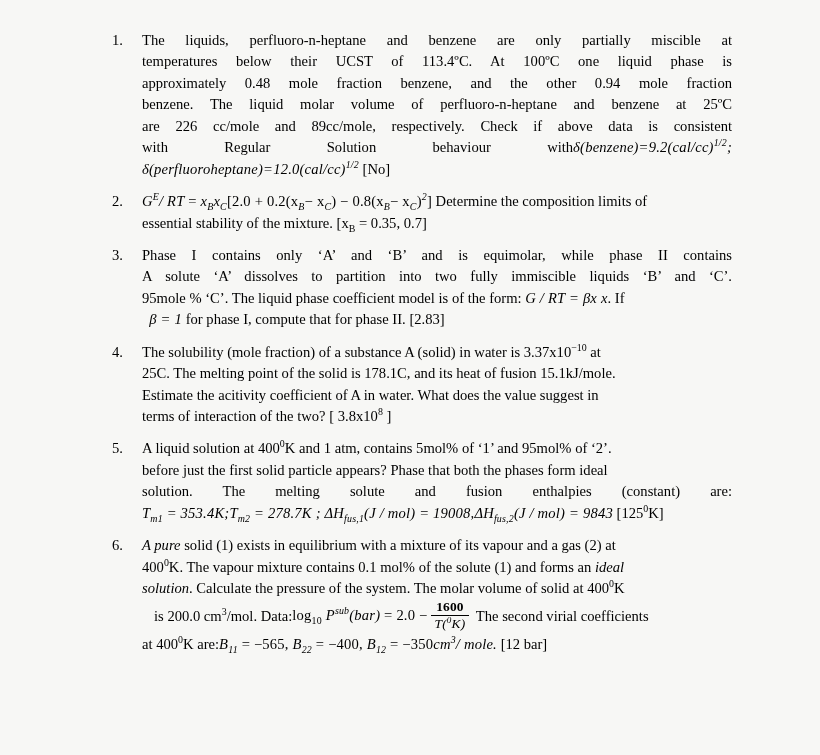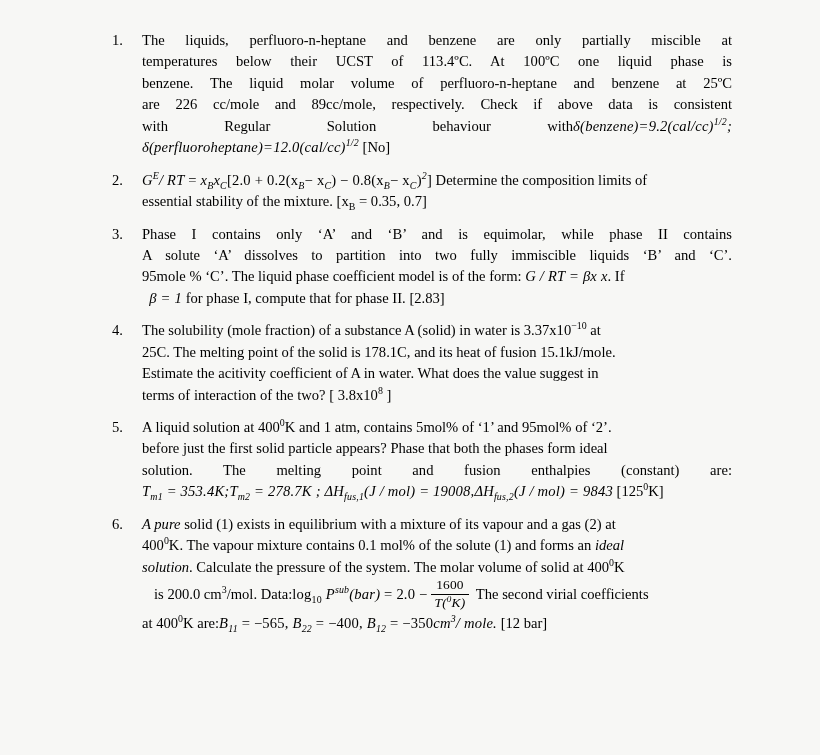"approximately 0.48 mole fraction" span.jb { html: none -> <span>approximately 0.48 mole fraction benzene, and the other 0.94 mole fraction</span> }
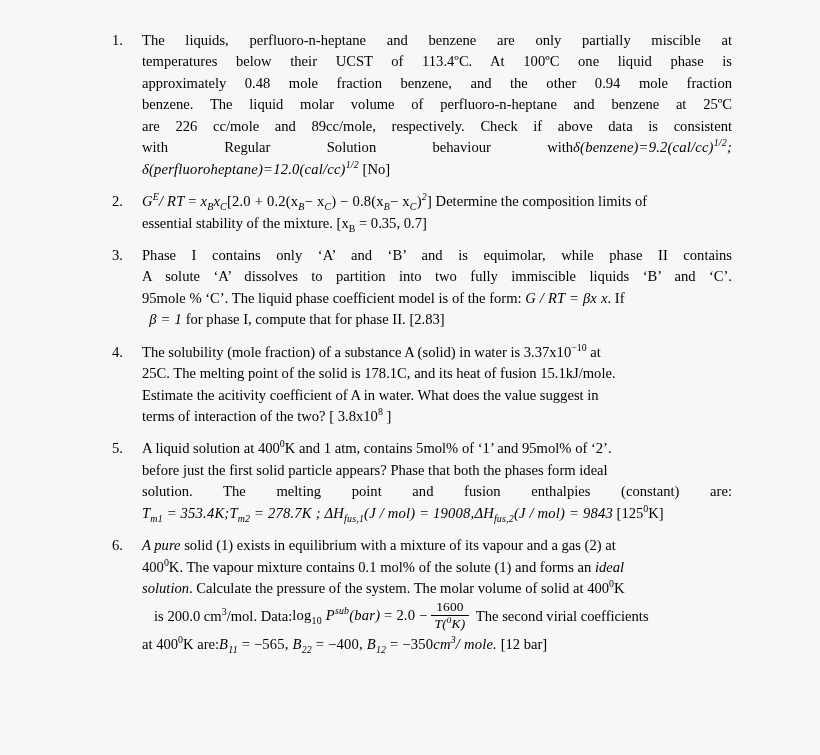"solution. The melting point and" span.spread { text: point -> solute }
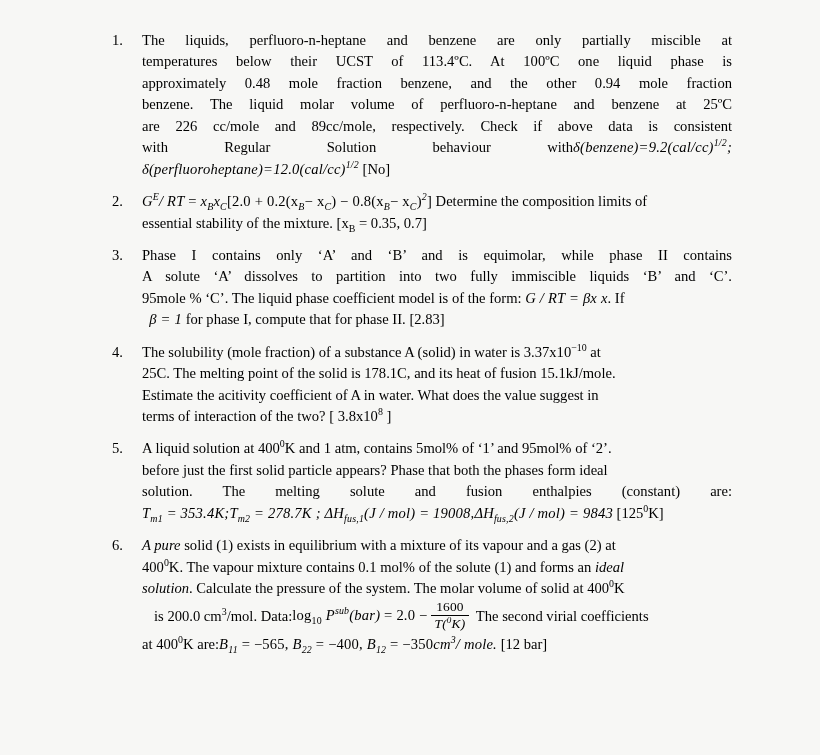"1600" .frac .top { font-weight: none -> bold }
